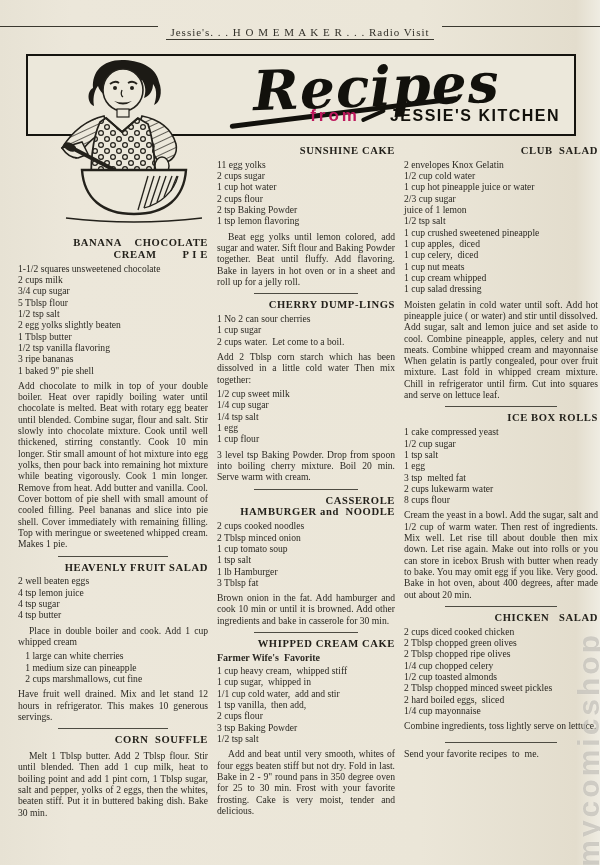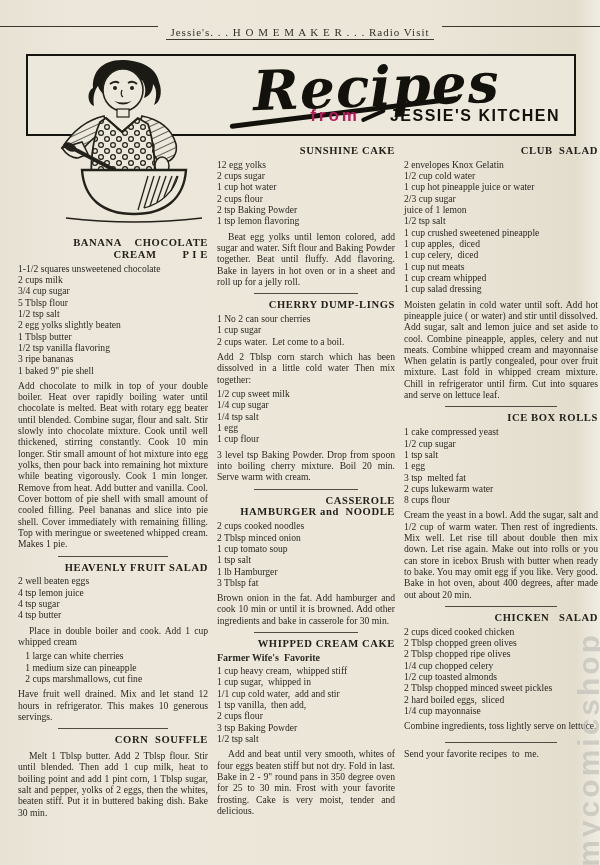"12 egg yolks" li { text: 12 -> 11 }
